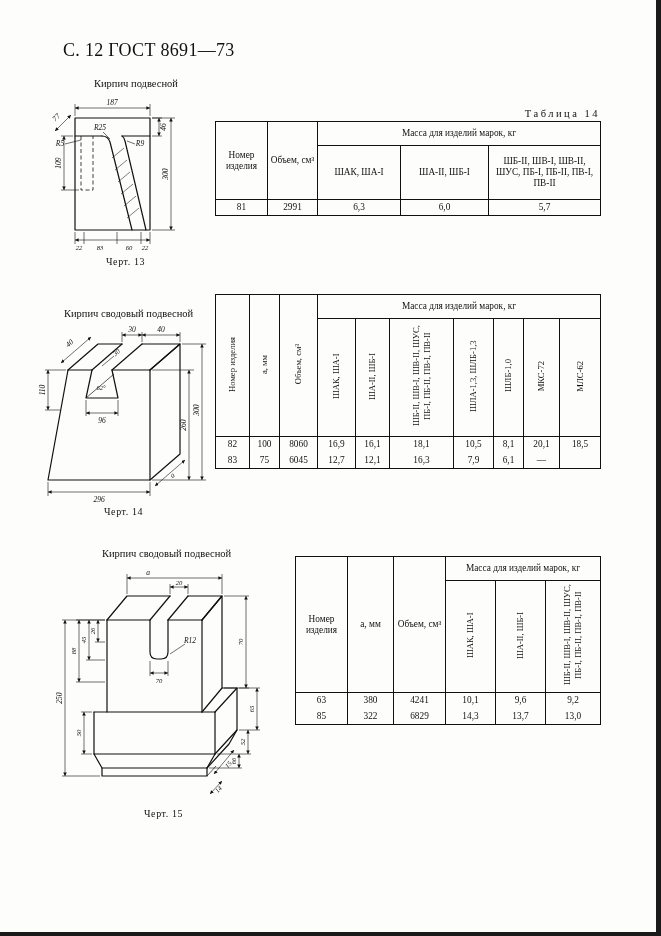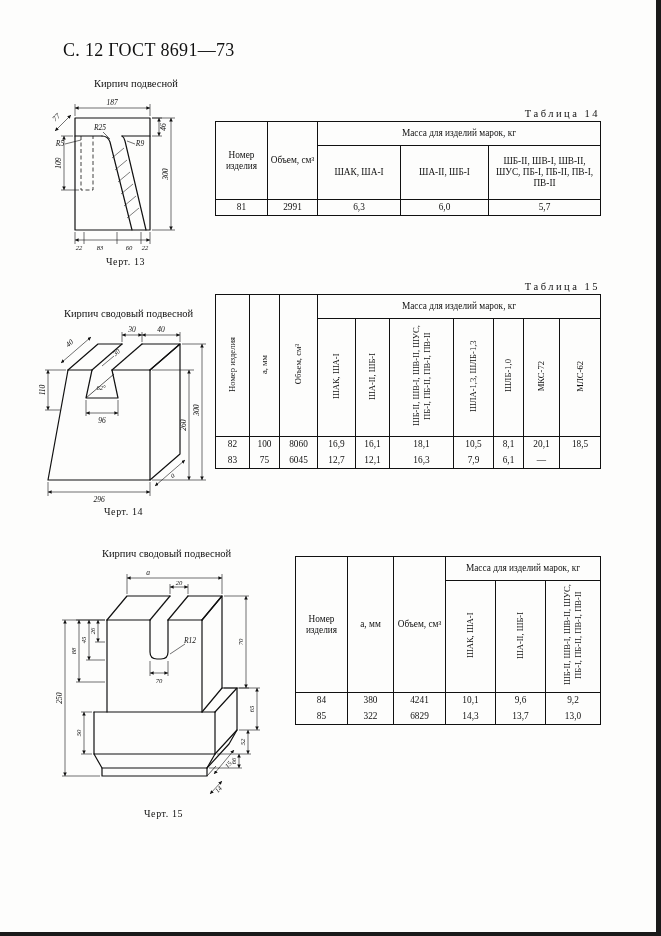"Таблица 15" div.tbl-title { html: <div>Таблица 15</div> -> none }
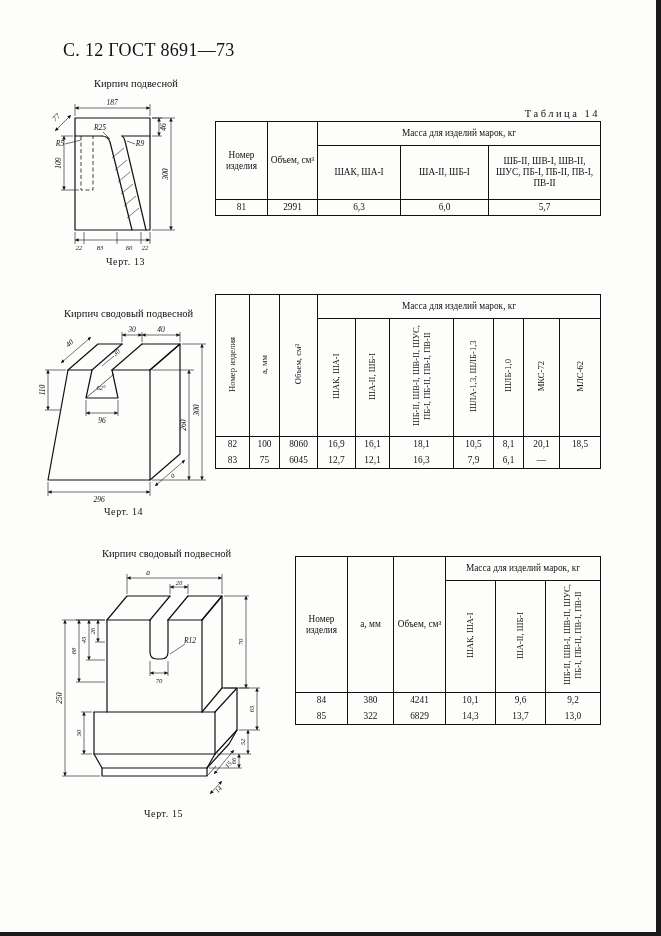"84" td { text: 84 -> 63 }
